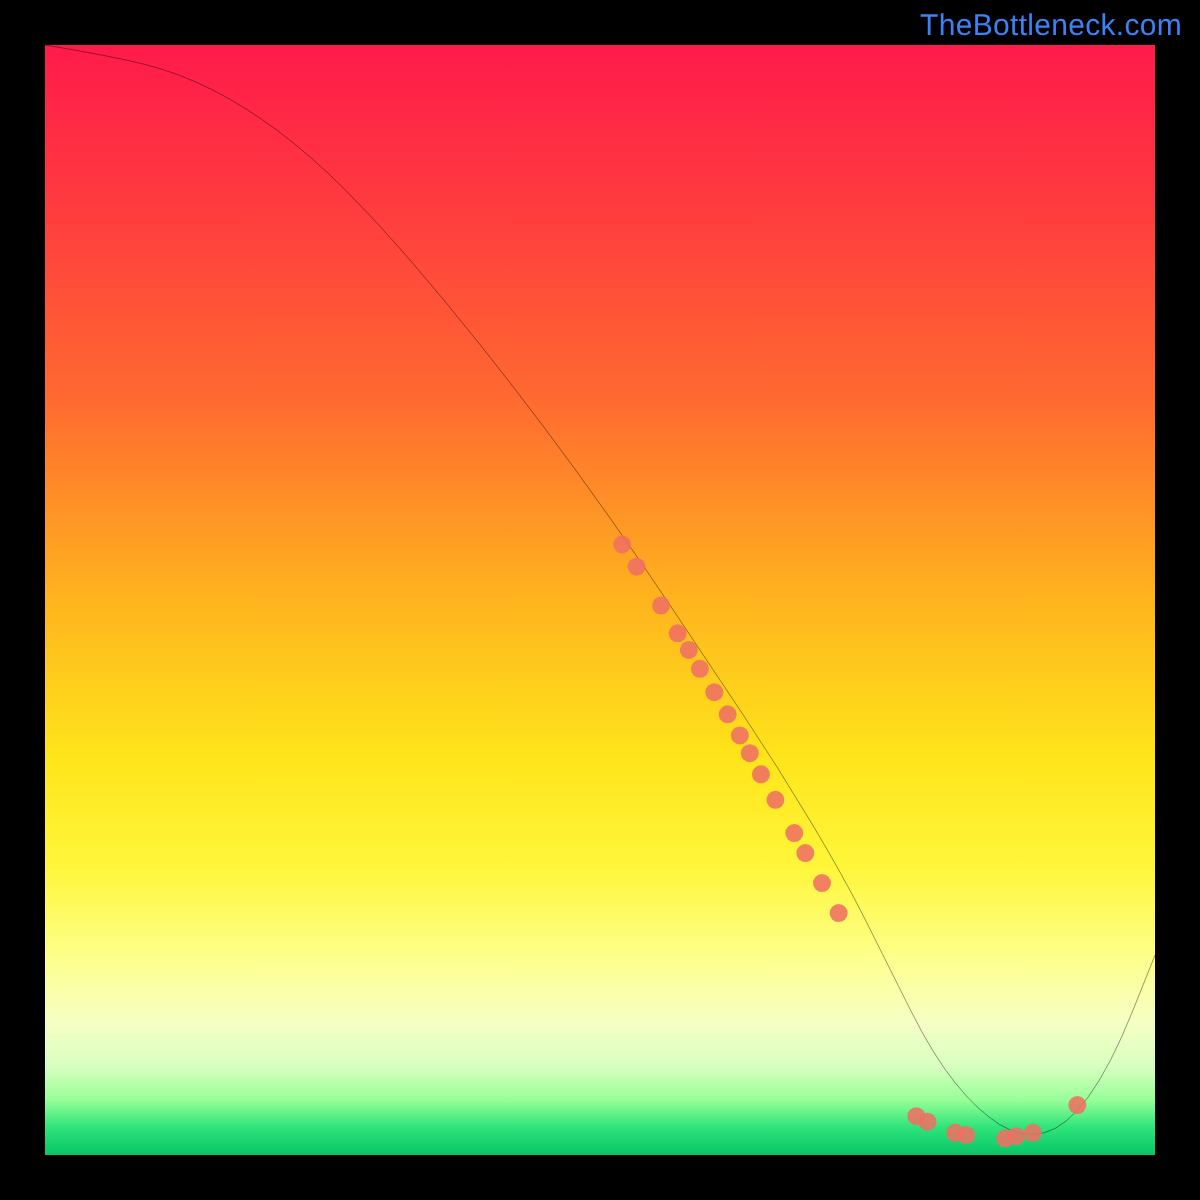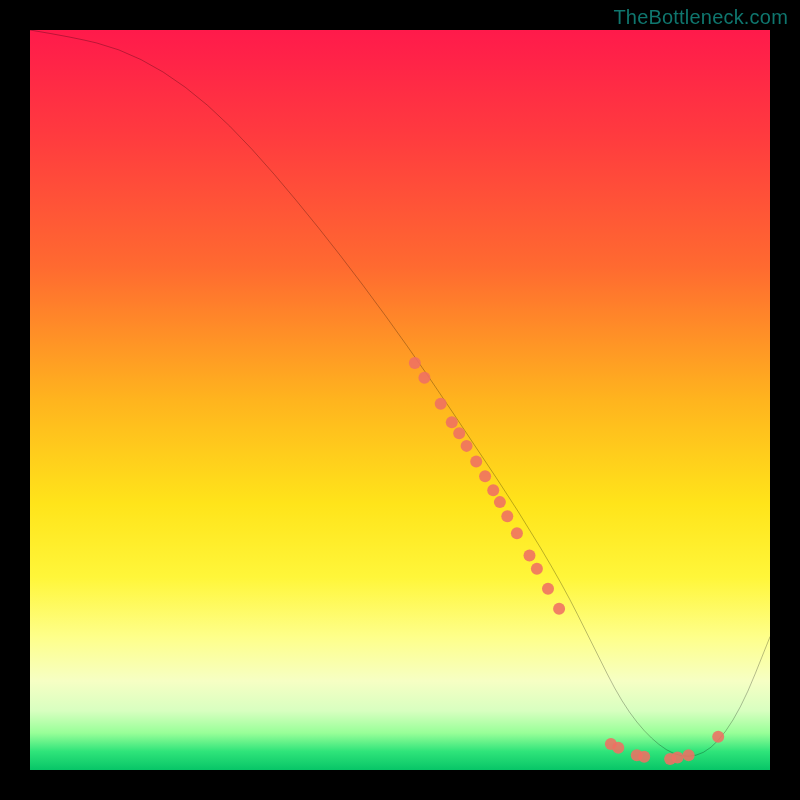"TheBottleneck.com" .watermark { color: #0f766e -> #3b82f6 }
